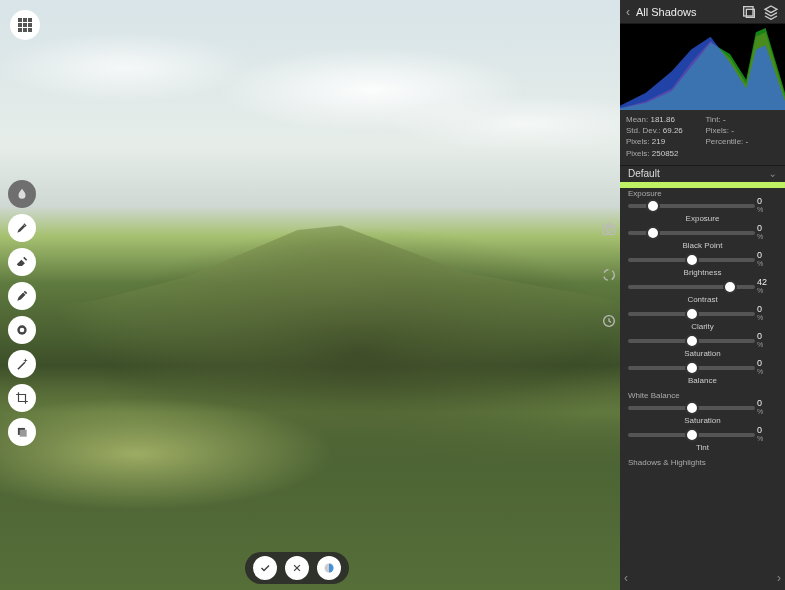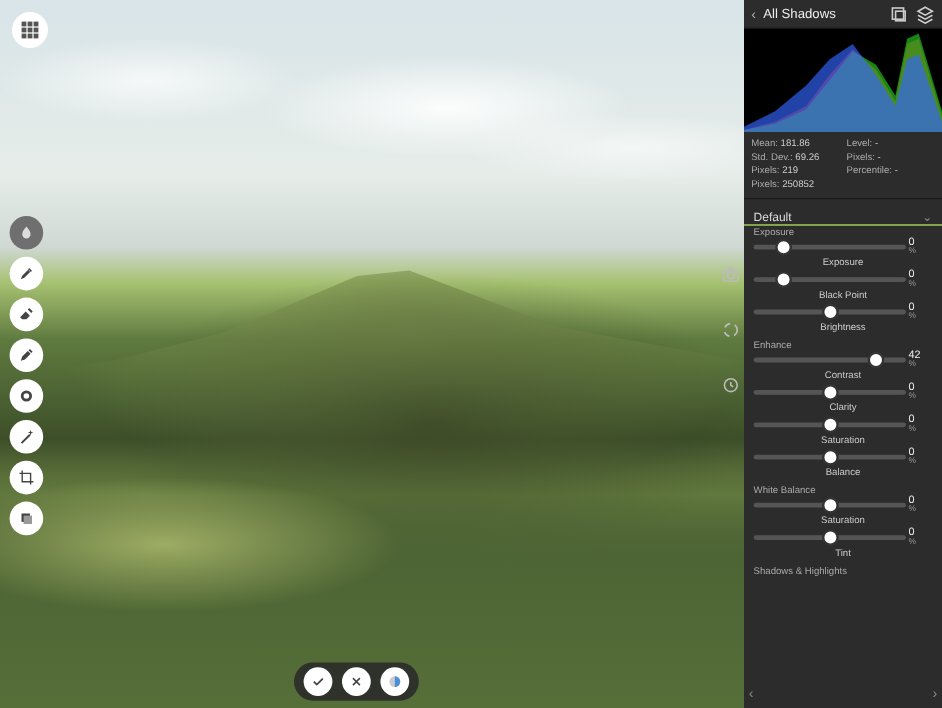"Level:" span.stat-label { text: Level -> Tint }
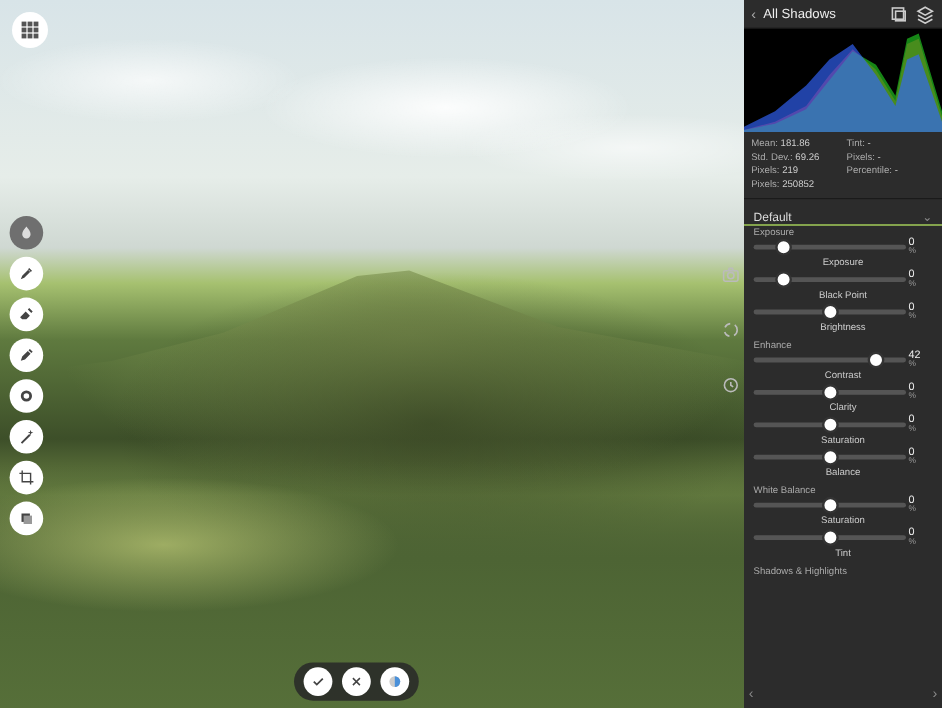"Default" .preset-row { align-items: flex-end -> center; border-bottom: 1px solid #bef264 -> 6px solid #bef264 }
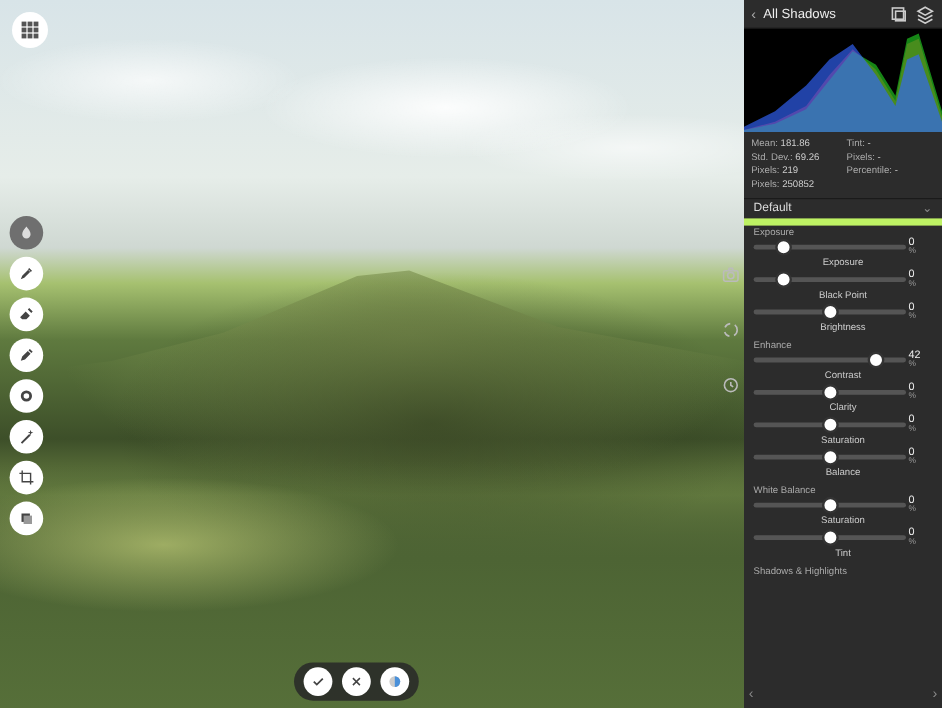"Enhance" div.section-head { html: <div>Enhance</div> -> none }
